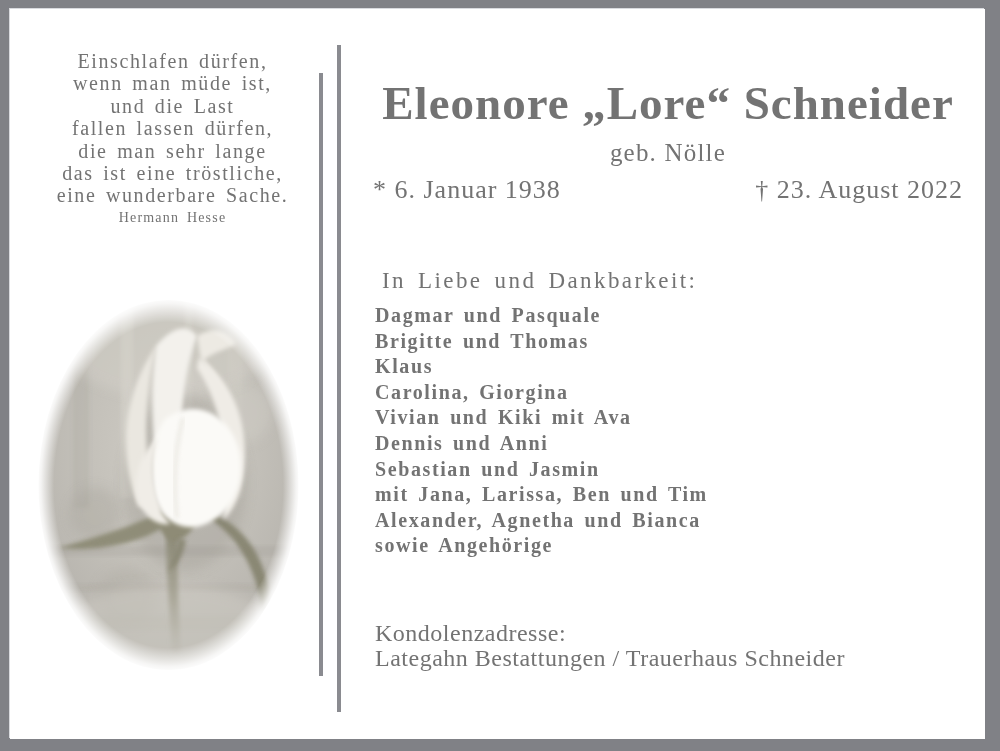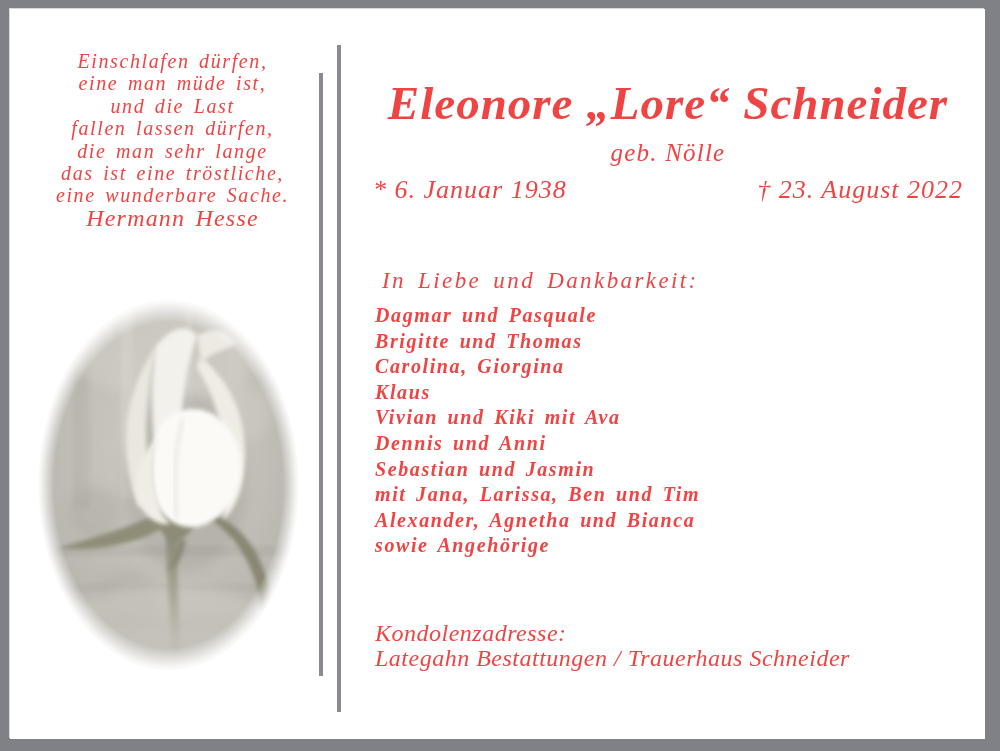"Einschlafen dürfen," .txt { color: #ef4444 -> #737373; font-style: italic -> none }
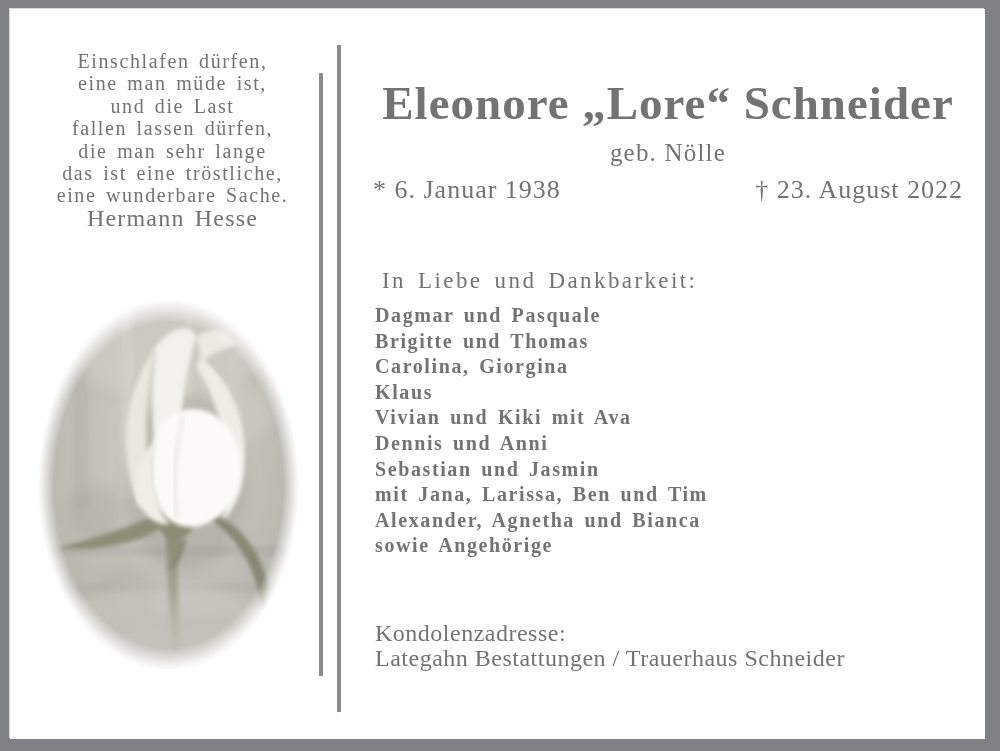"eine man müde ist," div { text: eine -> wenn }
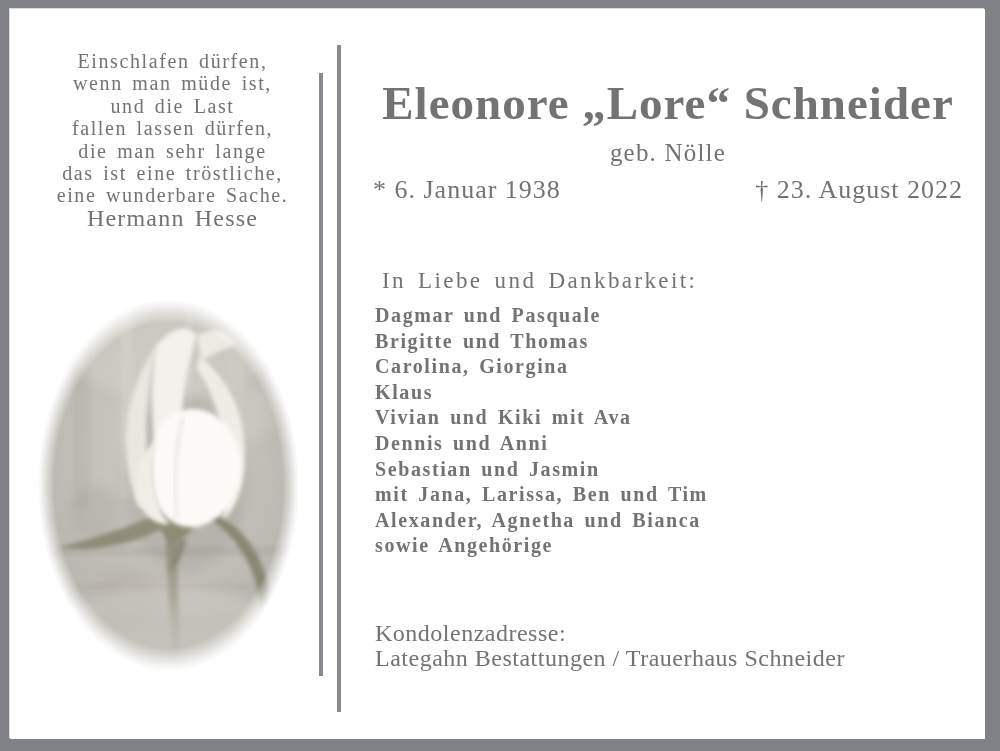"Hermann Hesse" .poem .author { font-size: 24px -> 14px }
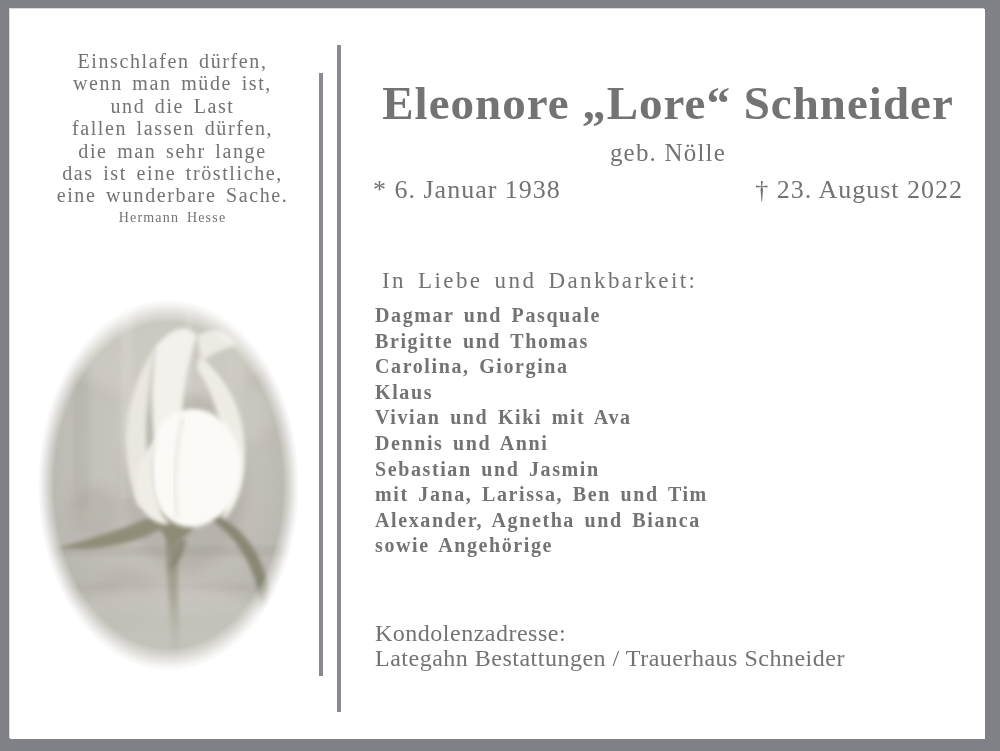"Carolina, Giorgina" div { order: before "Klaus" -> after "Klaus" }
